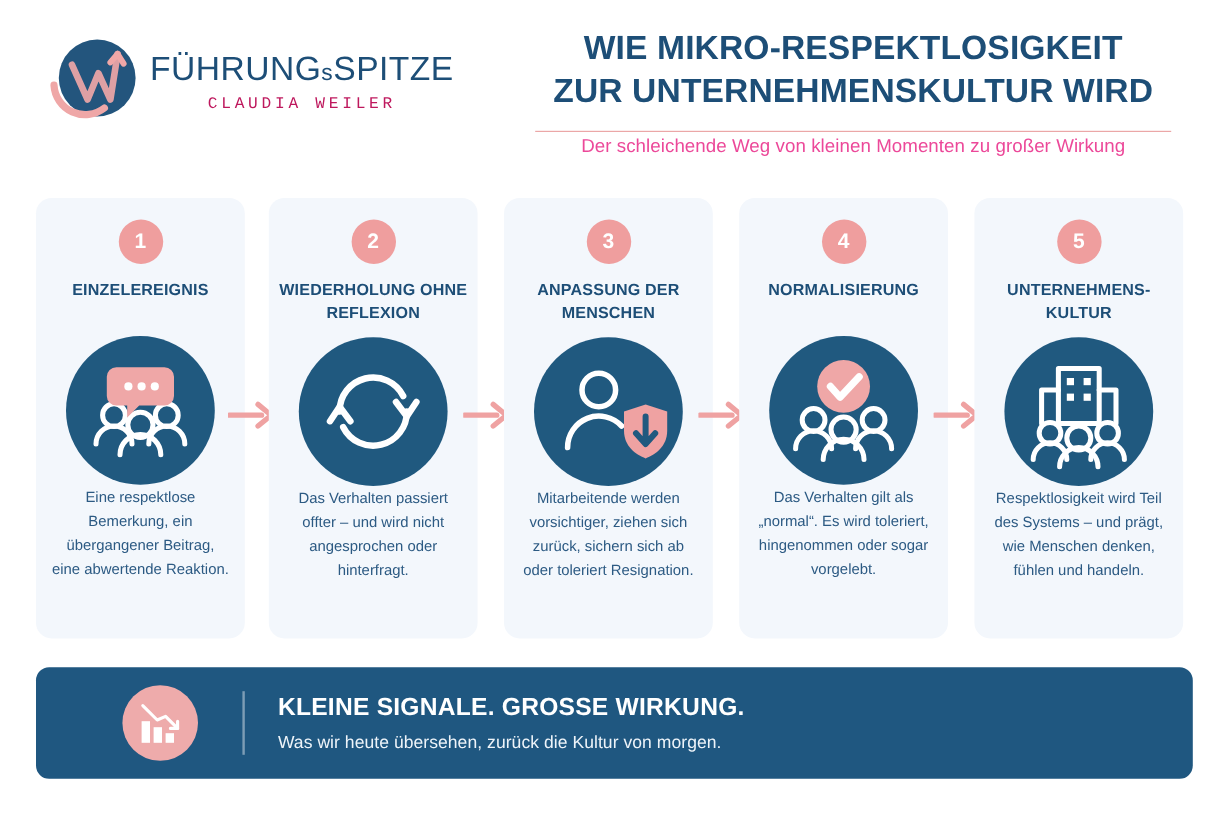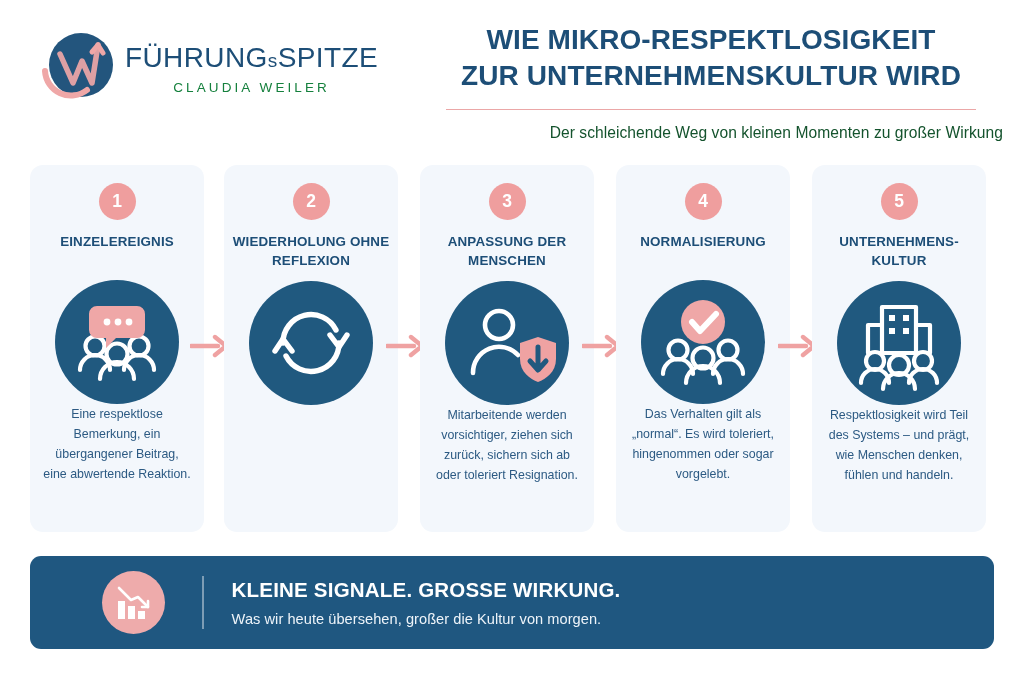"CLAUDIA WEILER" .logo-sub { color: #15803d -> #be185d; font-family: none -> Liberation Mono, monospace }
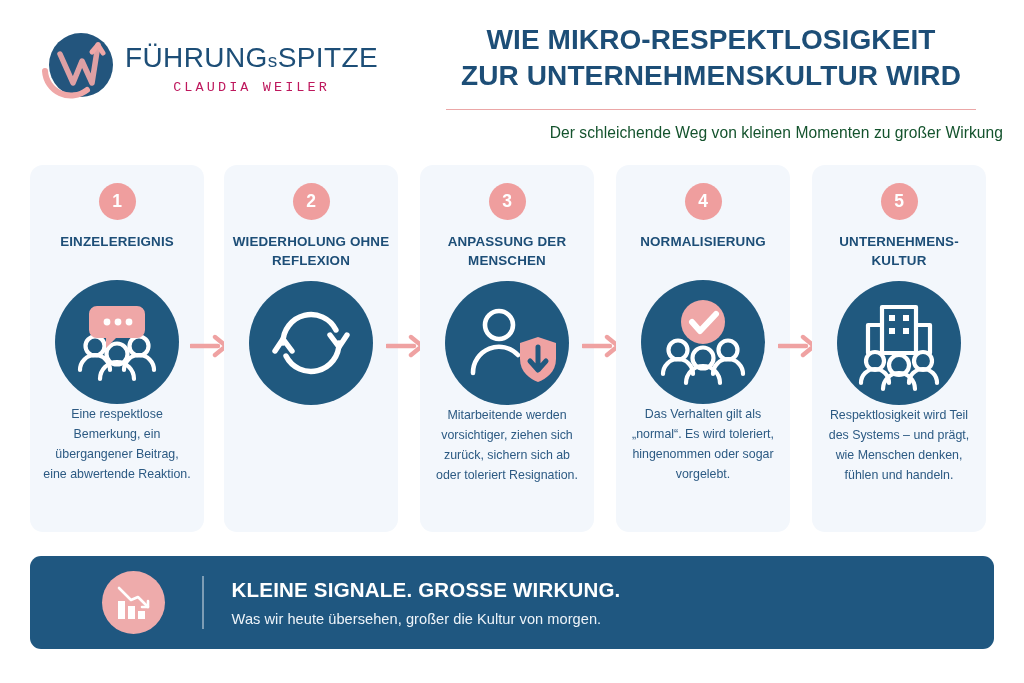"Der schleichende Weg von kleinen" .subtitle { color: #14532d -> #ec4899; margin-top: 13px -> 3px; text-align: right -> none }
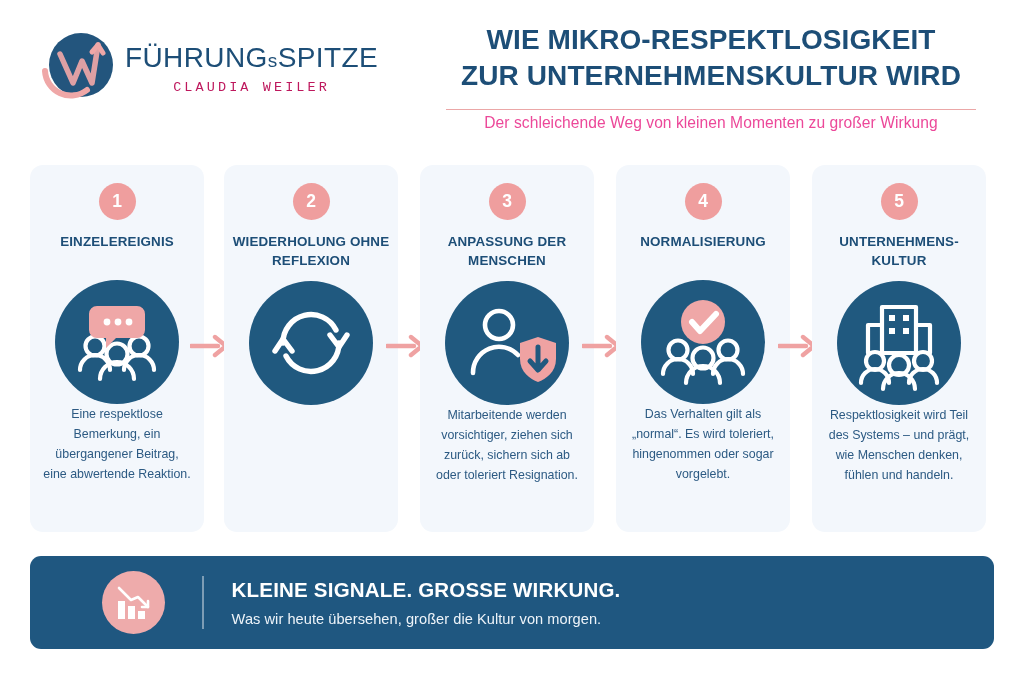"Das Verhalten passiert offter –" div.card-body { html: none -> <div>Das Verhalten passiert offter – und wird nicht angesprochen oder hinterfragt.</div> }
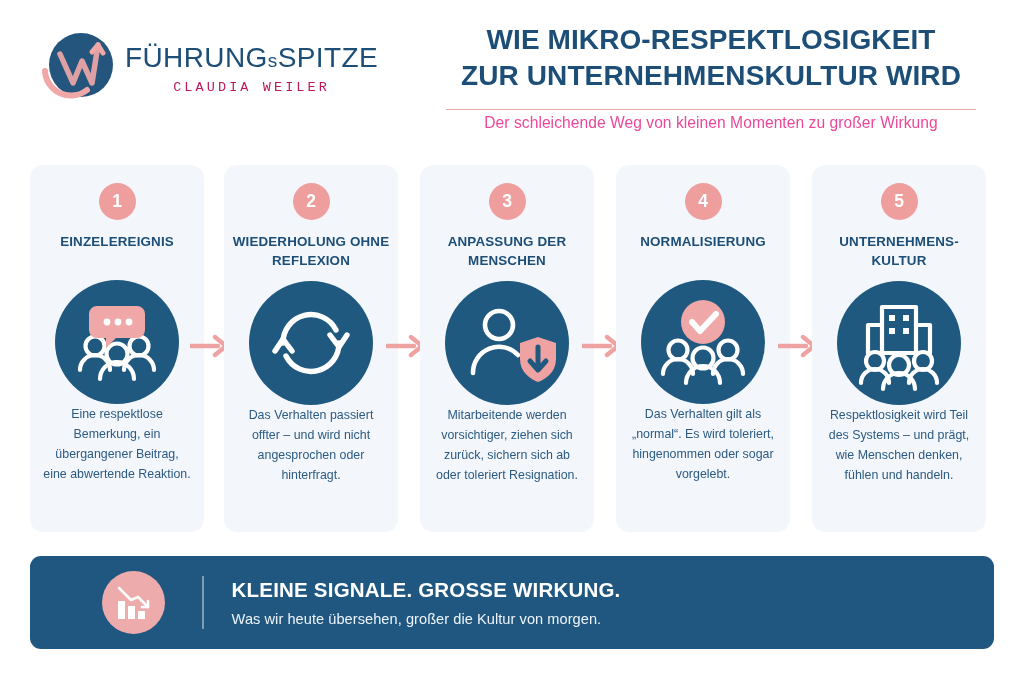"Was wir heute übersehen, großer" div.banner-sub { text: großer -> zurück }
